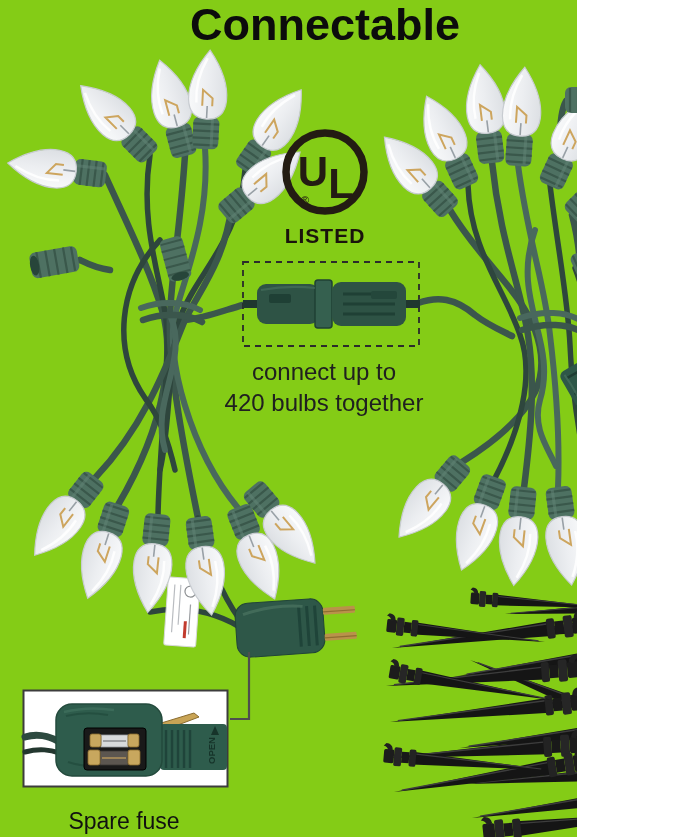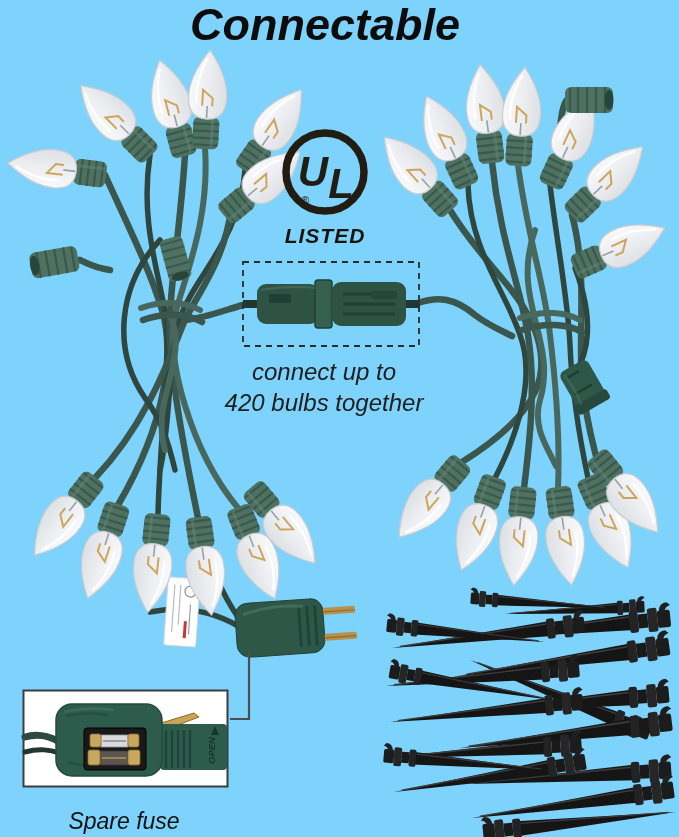"Connectable" .canvas { background: #7dd3fc -> #84cc16; font-style: italic -> none; width: 679px -> 577px }
